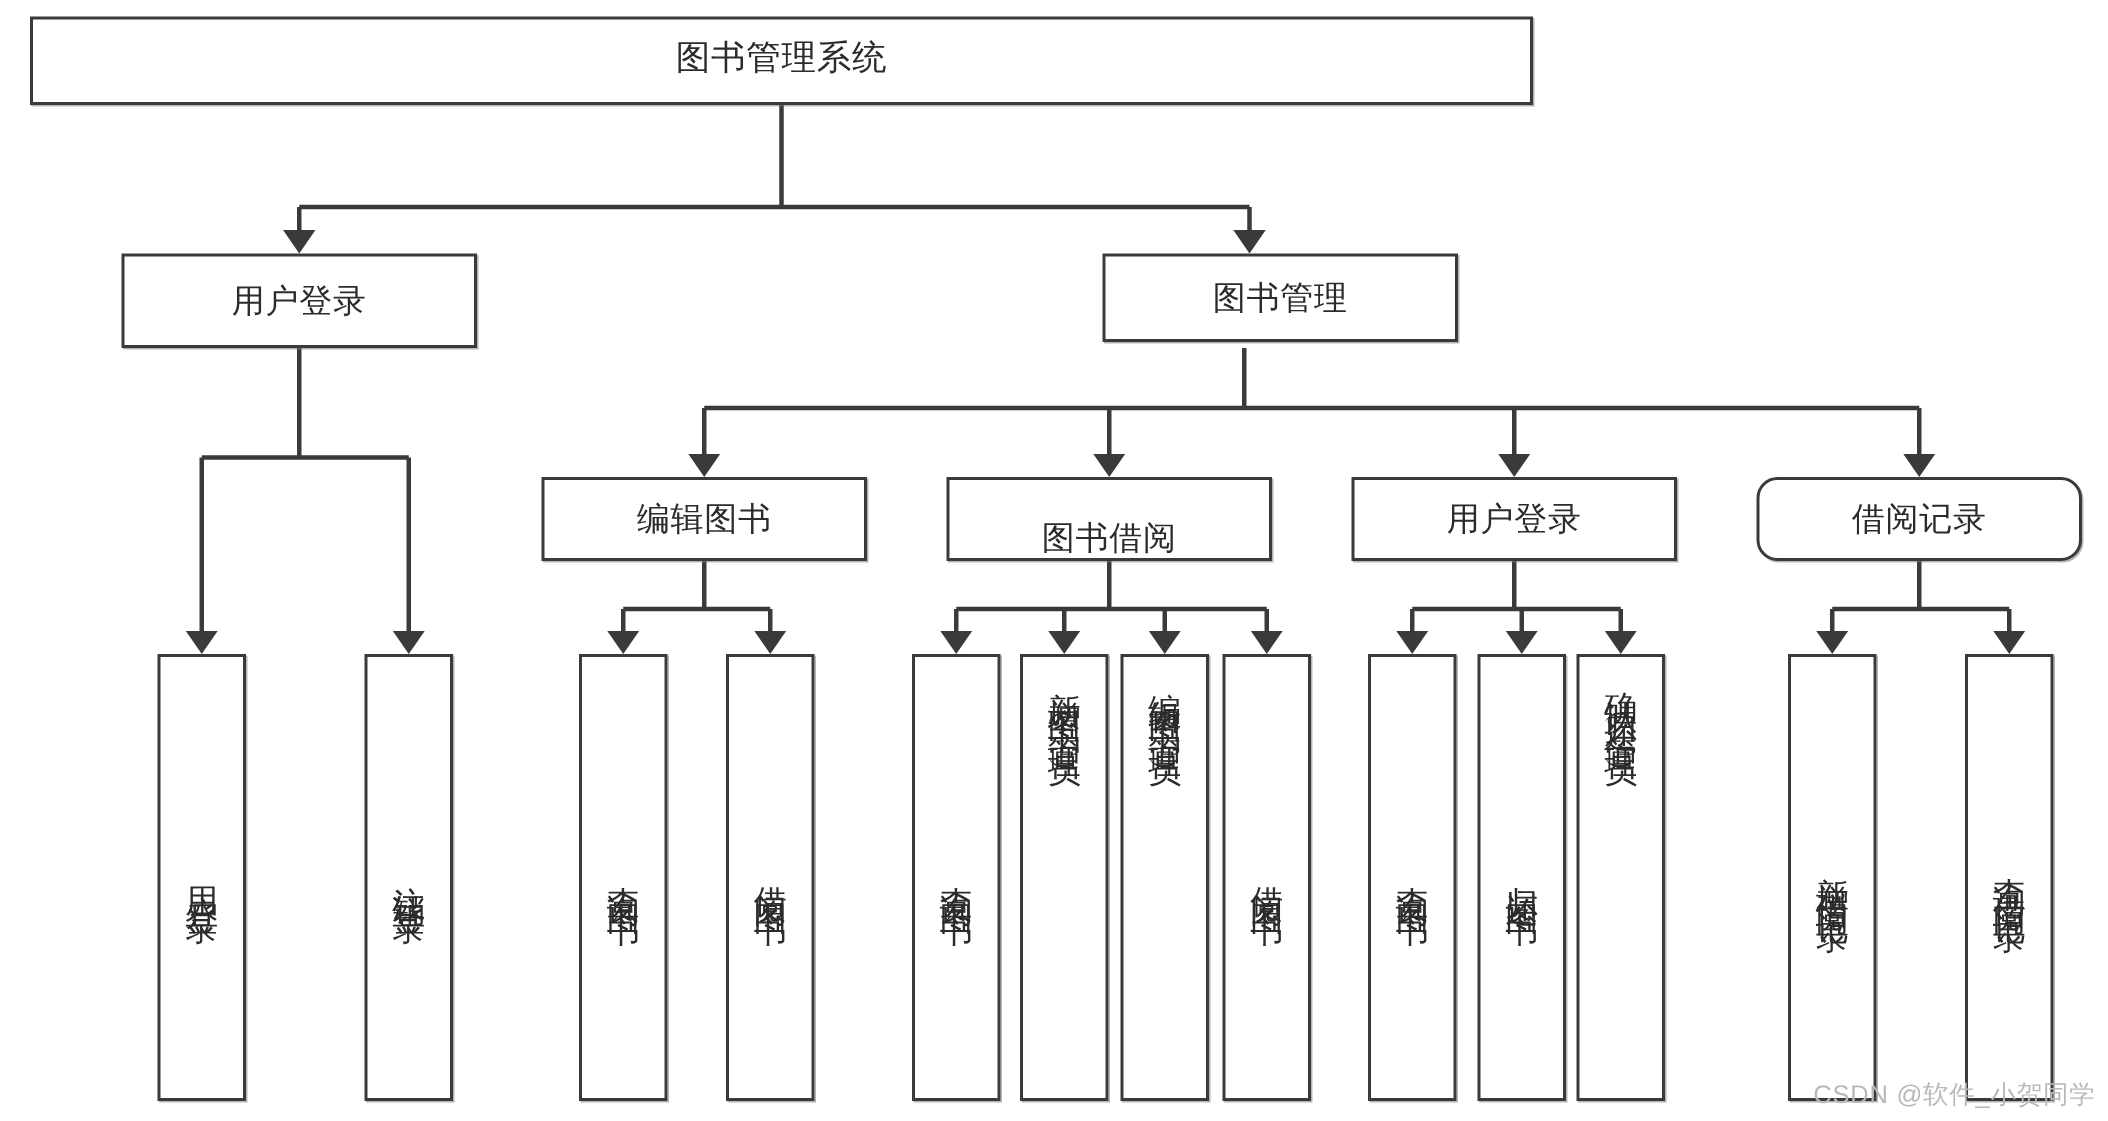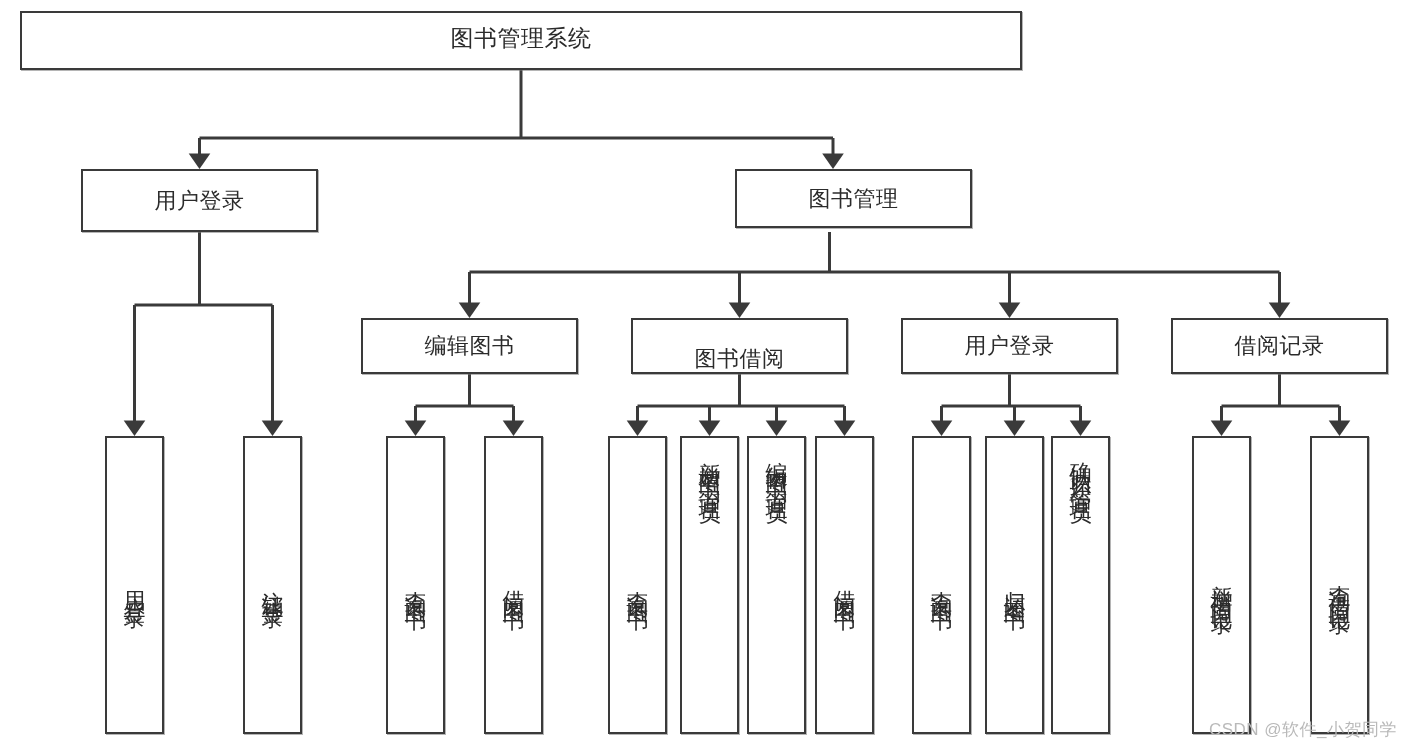"借阅记录" div.node { border-radius: none -> 14px }
